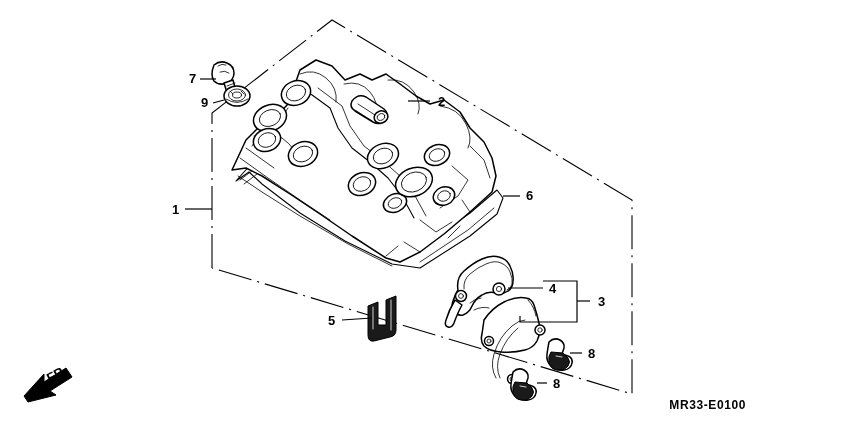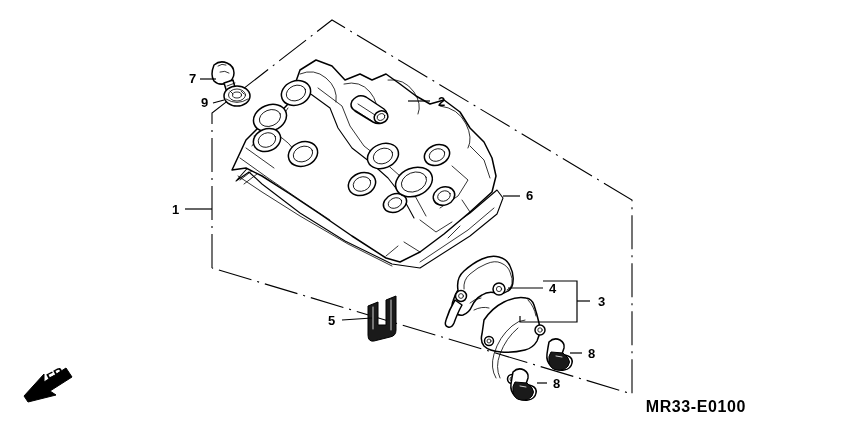"MR33-E0100" #part-number { font-size: 16px -> 12px }
